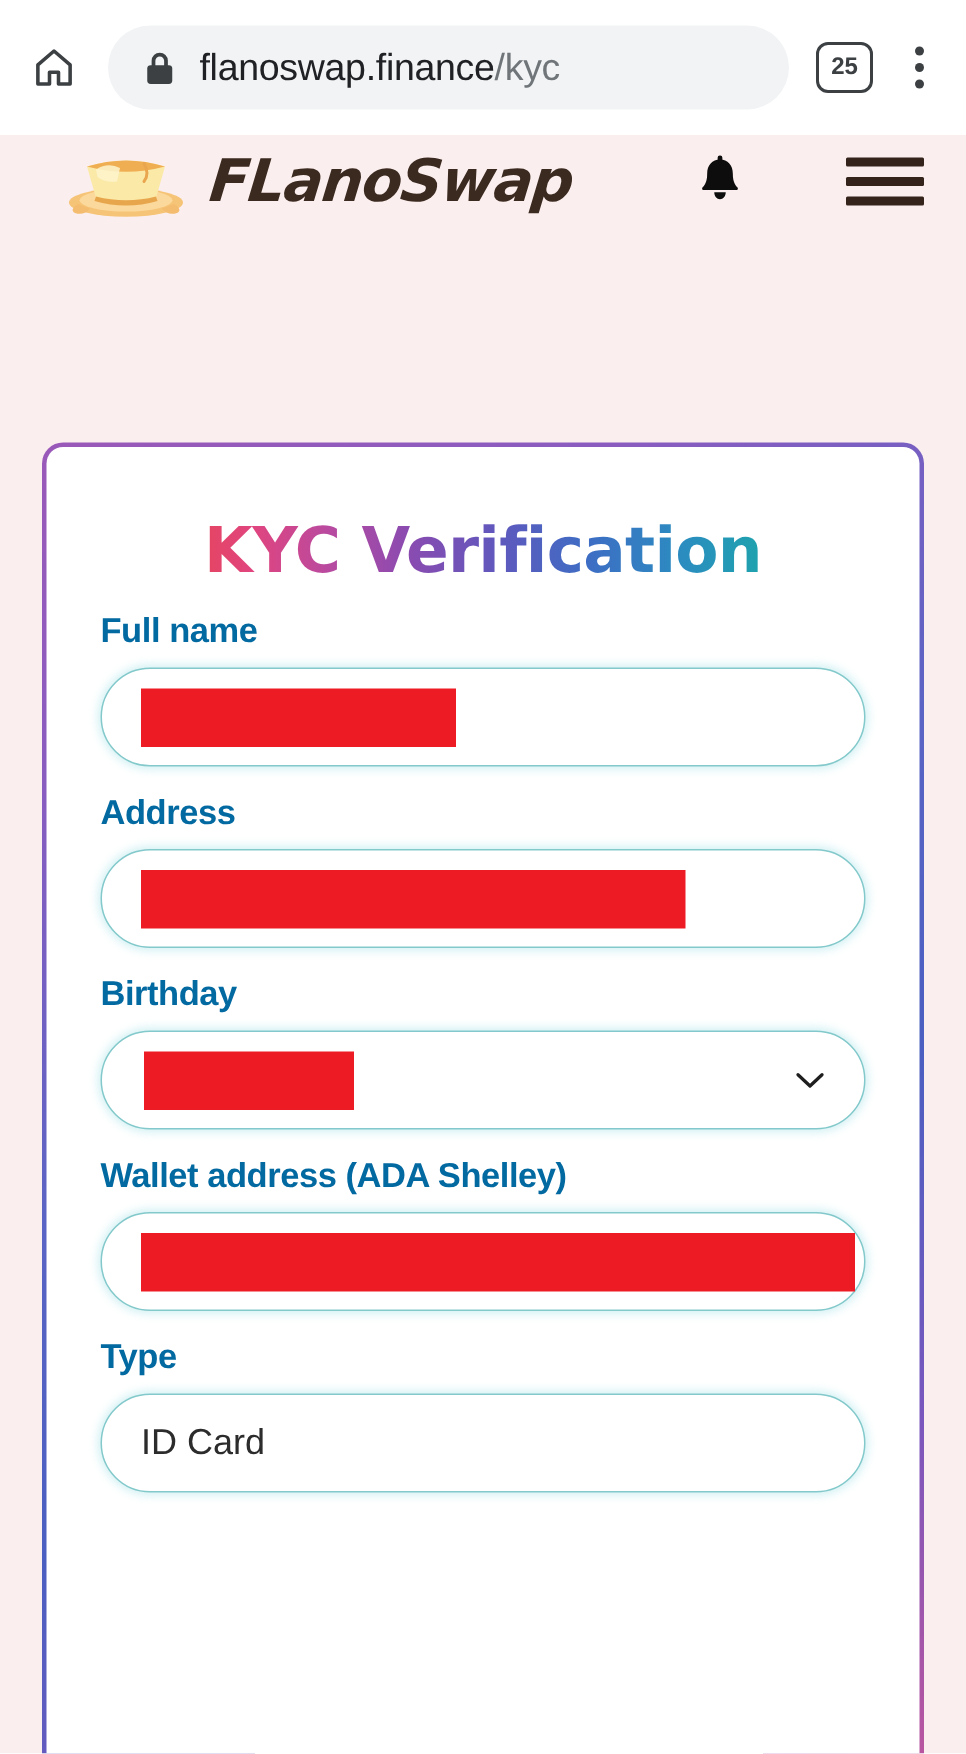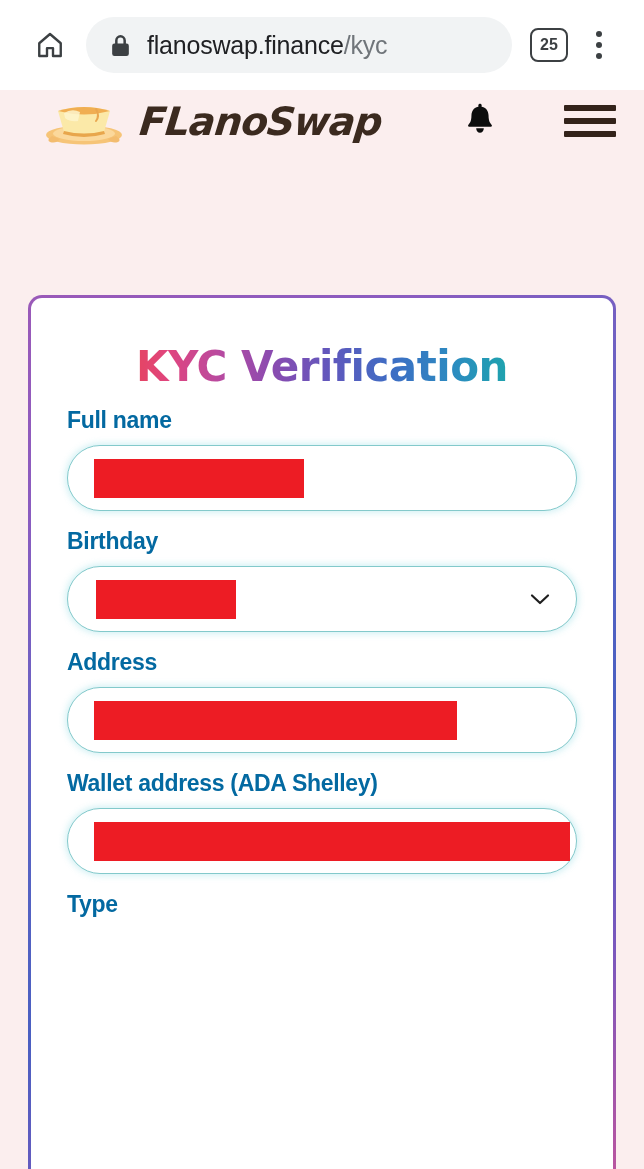"flanoswap.finance/kyc" .browser-bar { padding: 0 28px -> 0 14px }
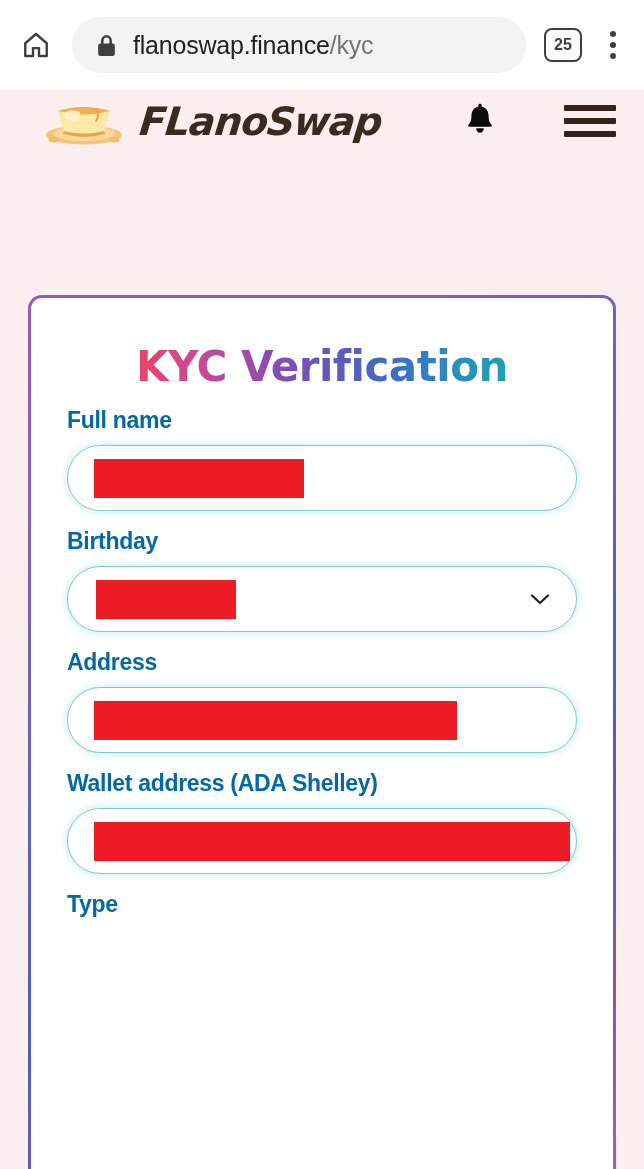"Birthday" div.field { order: before "Address" -> after "Address" }
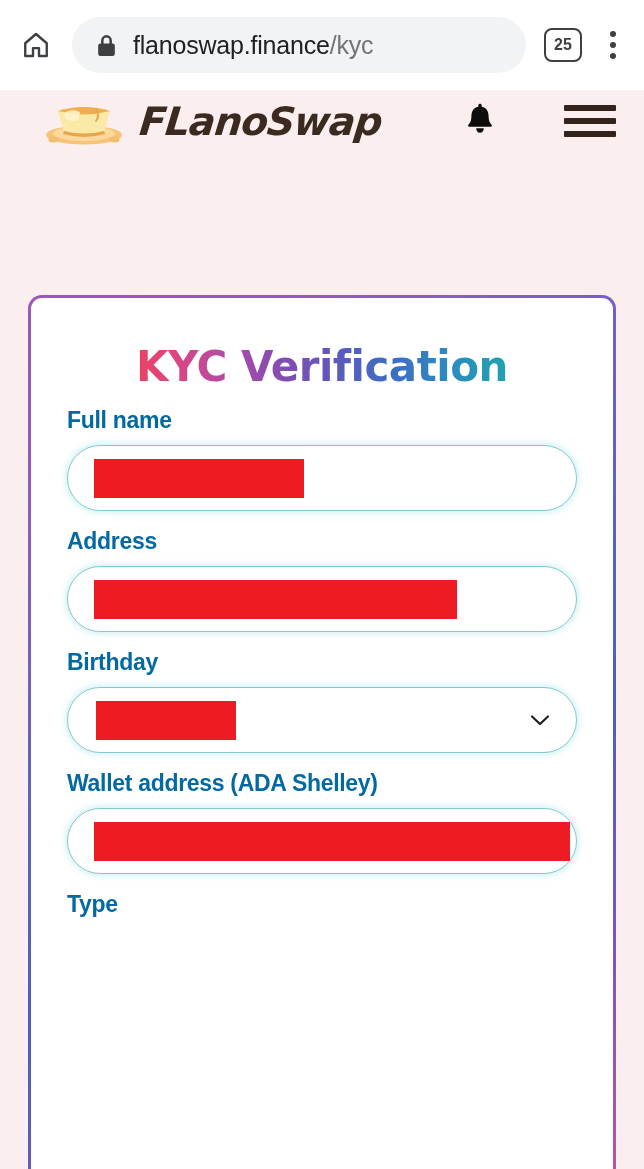"ID Card" div.control { html: none -> <div> <span>ID Card</span> </div> }
